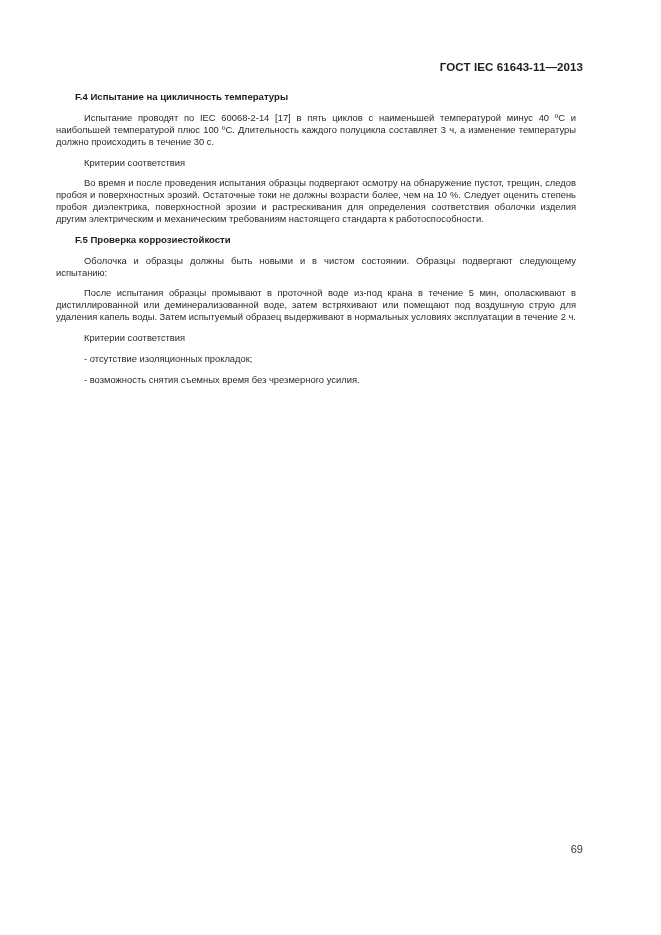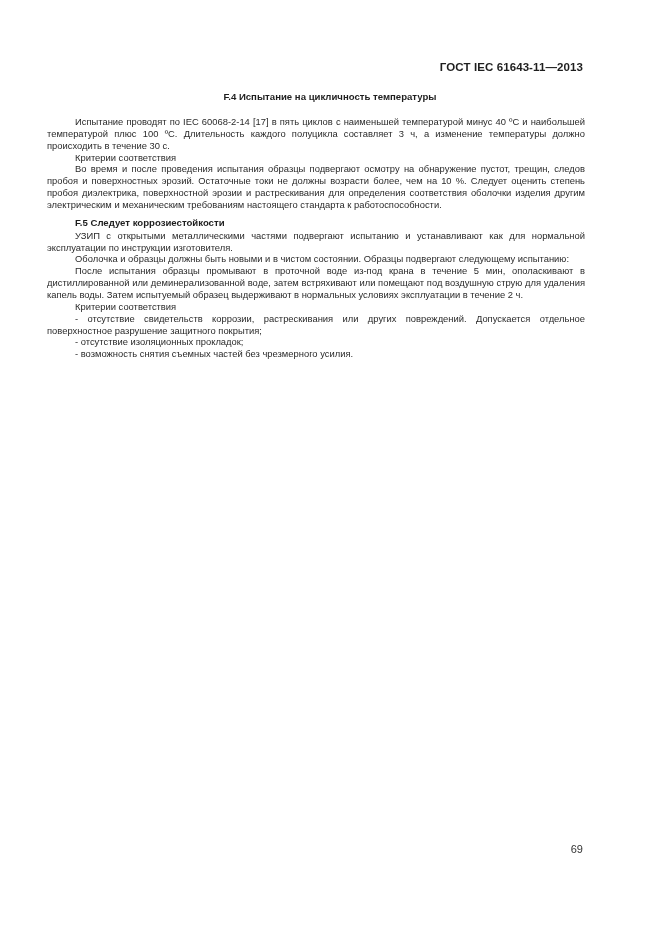"F.4 Испытание на цикличность температуры" .content h2.h1 { margin-bottom: 13px -> 7px; text-align: center -> none }
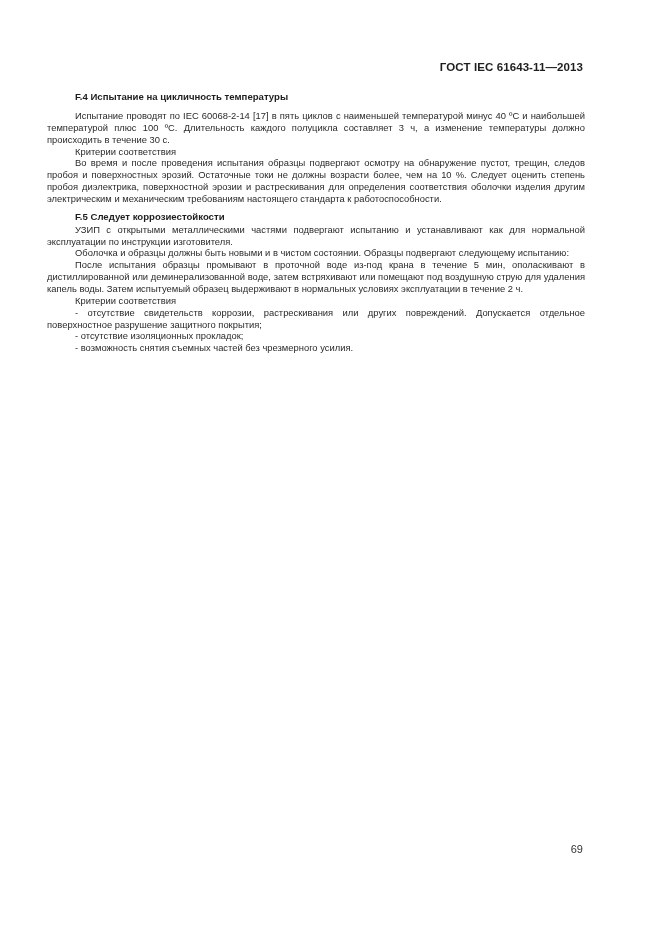"Испытание проводят по IEC 60068-2-14" .content p { margin: 0 -> 9px }
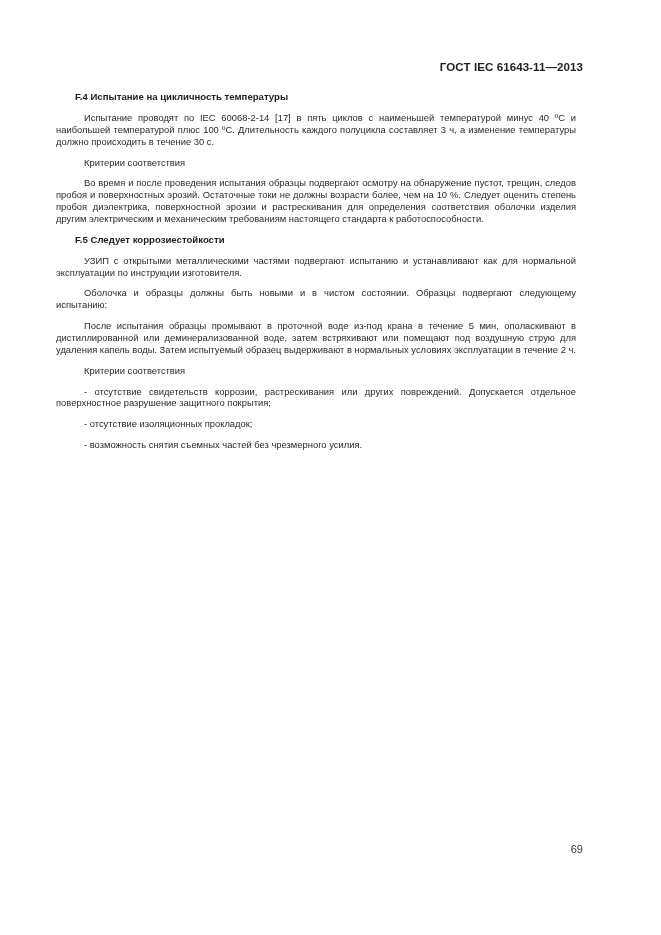"F.5 Следует коррозиестойкости" h2.h2 { text: Следует -> Проверка }
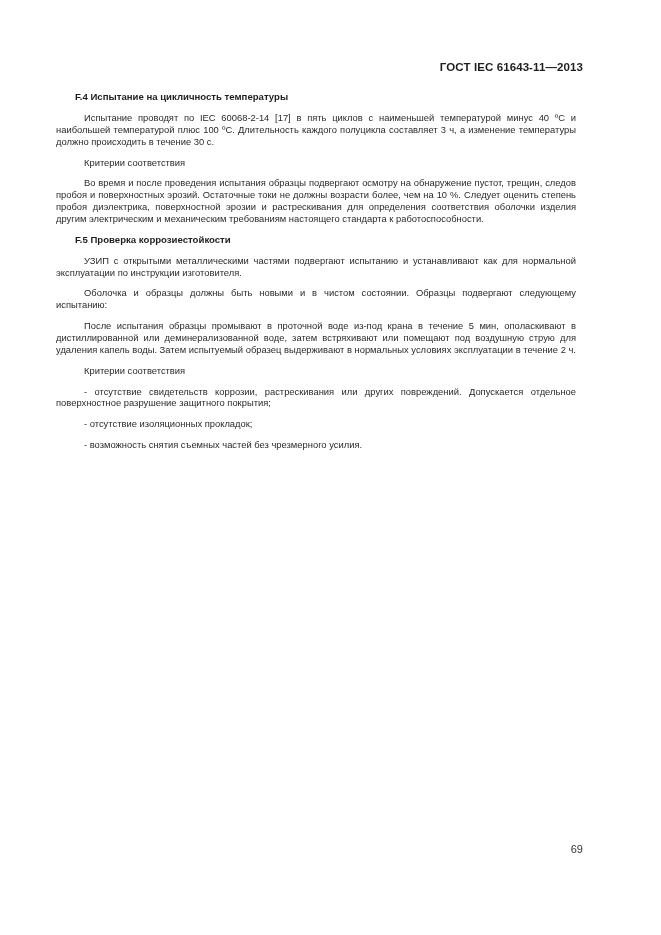"УЗИП с открытыми металлическими частями" p.ind { html: <p>УЗИП с открытыми металлическими частями подвергают испытанию и устанавливают как для нормальной эксплуатации по инструкции изготовителя.</p> -> none }
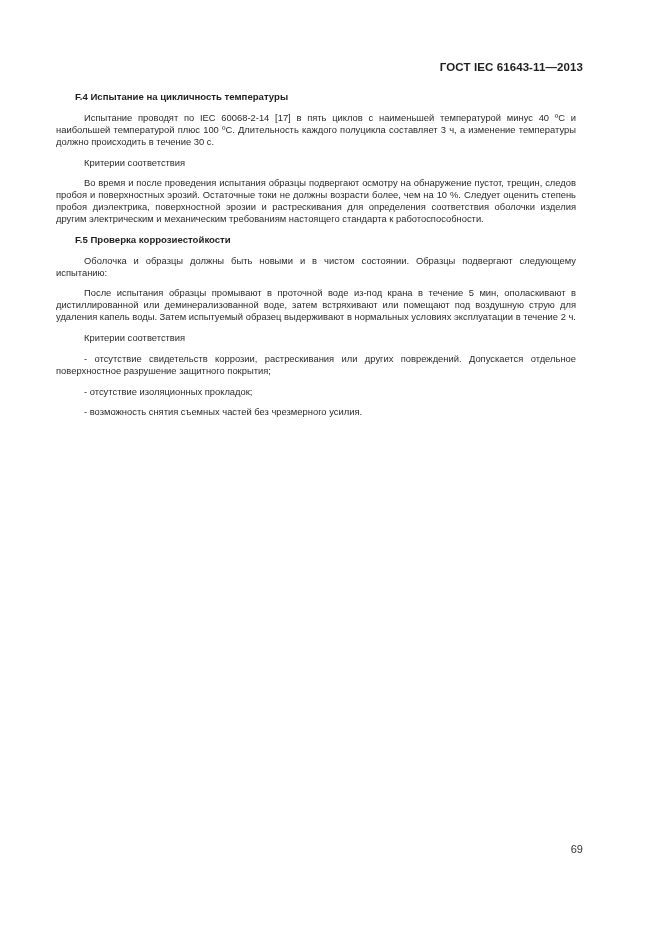"- отсутствие свидетельств коррозии," p.ind { html: <p>- отсутствие свидетельств коррозии, растрескивания или других повреждений. Допускается отдельное поверхностное разрушение защитного покрытия;</p> -> none }
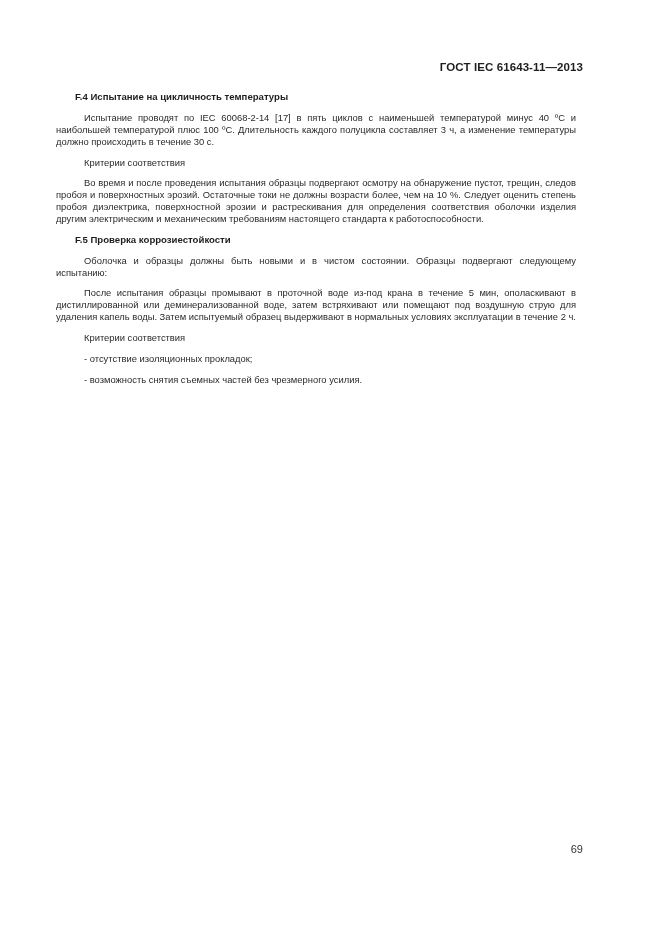"- возможность снятия съемных частей" p.ind { text: частей -> время }
